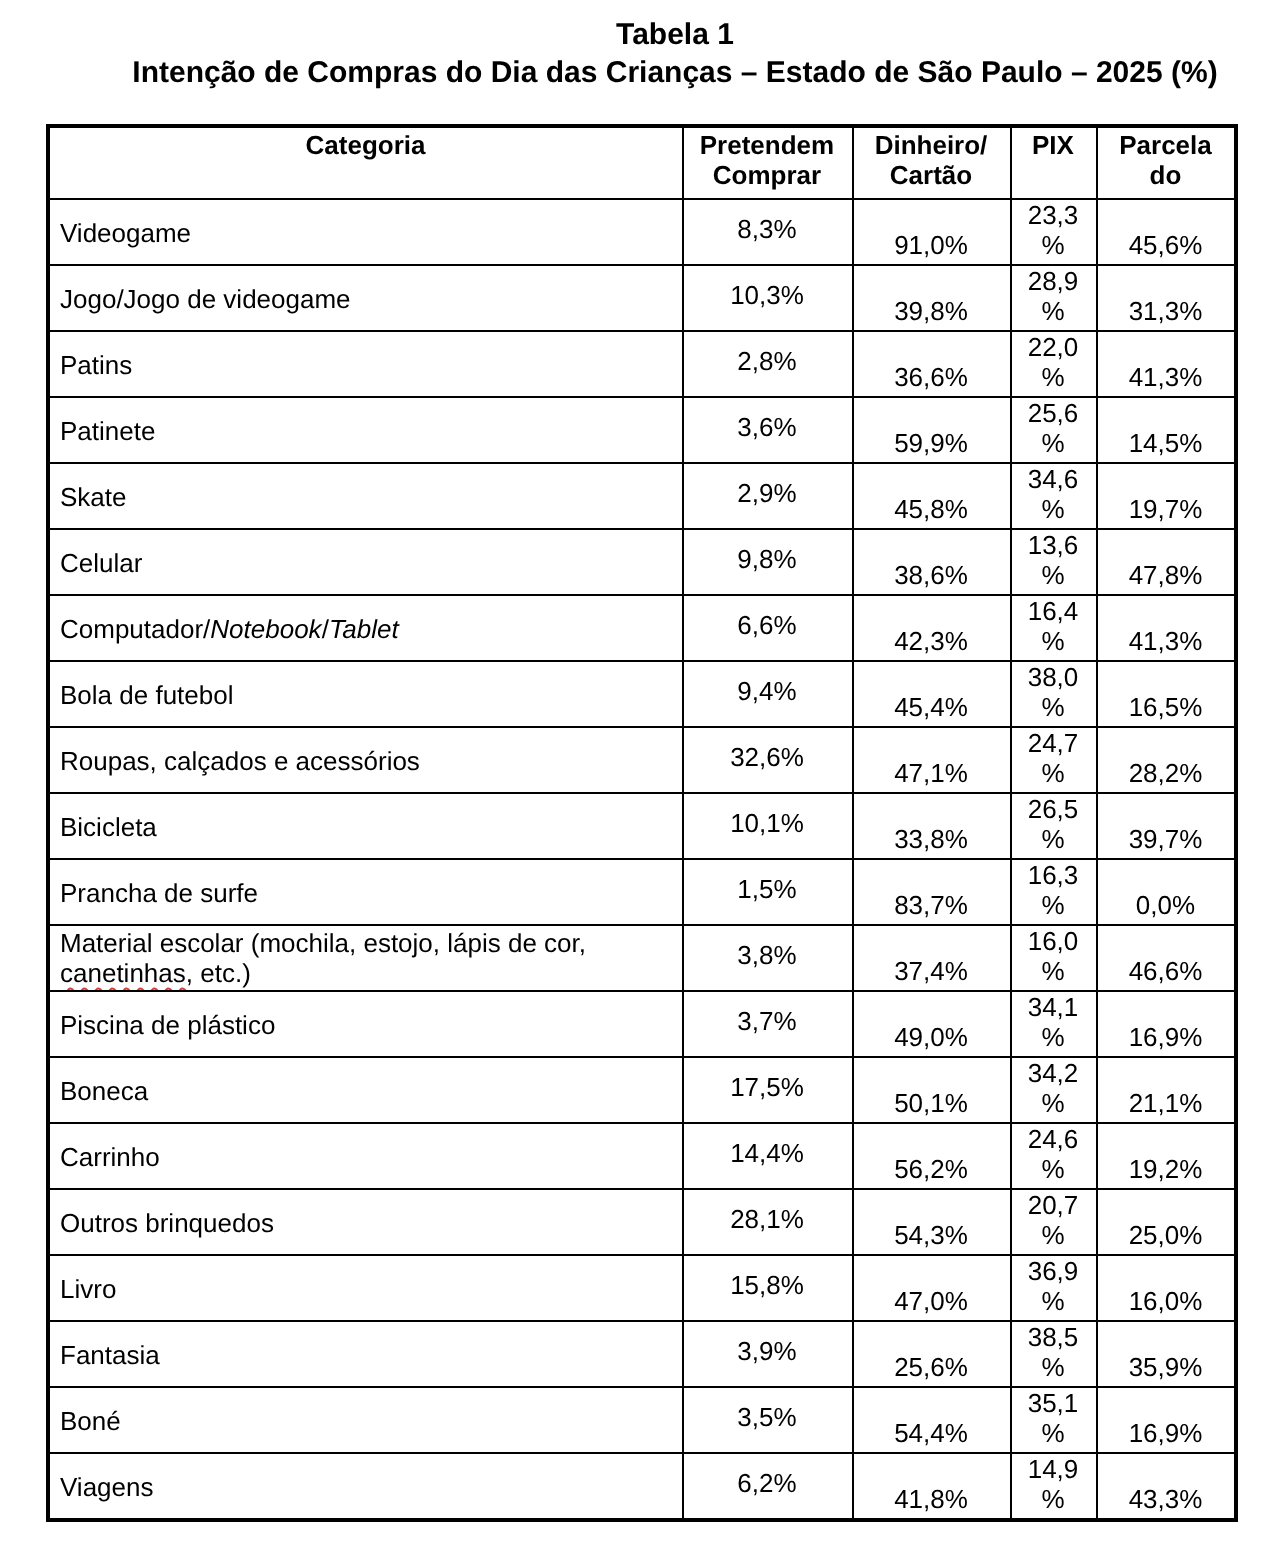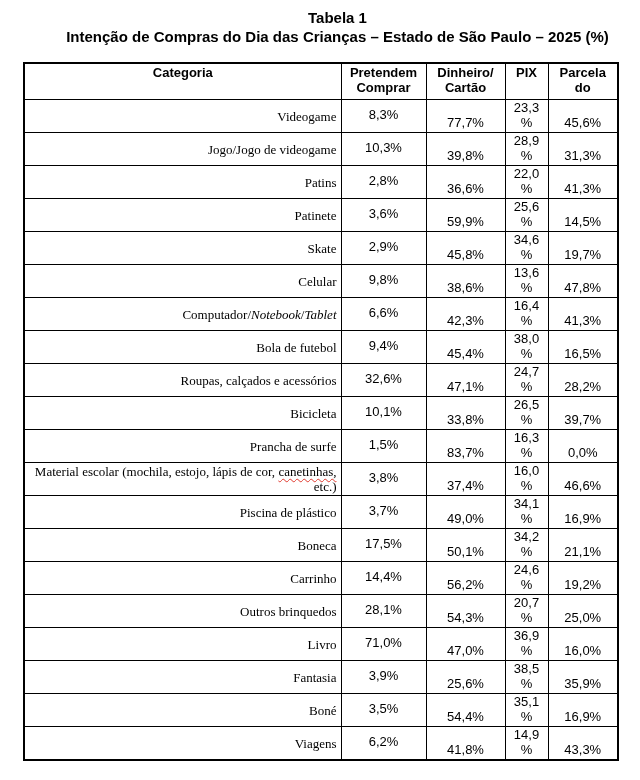"Videogame" td.cat { font-family: Liberation Serif, serif -> none; text-align: right -> left }
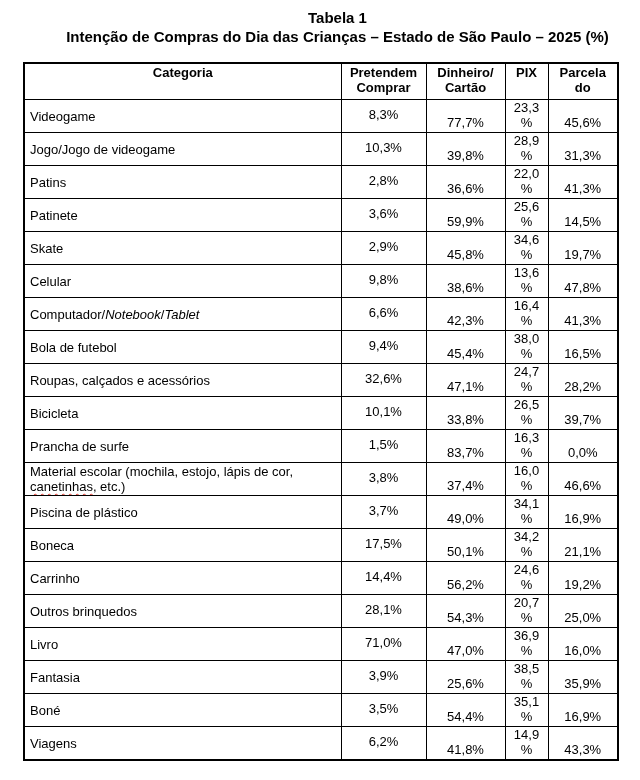"77,7%" td.num { text: 77,7% -> 91,0% }
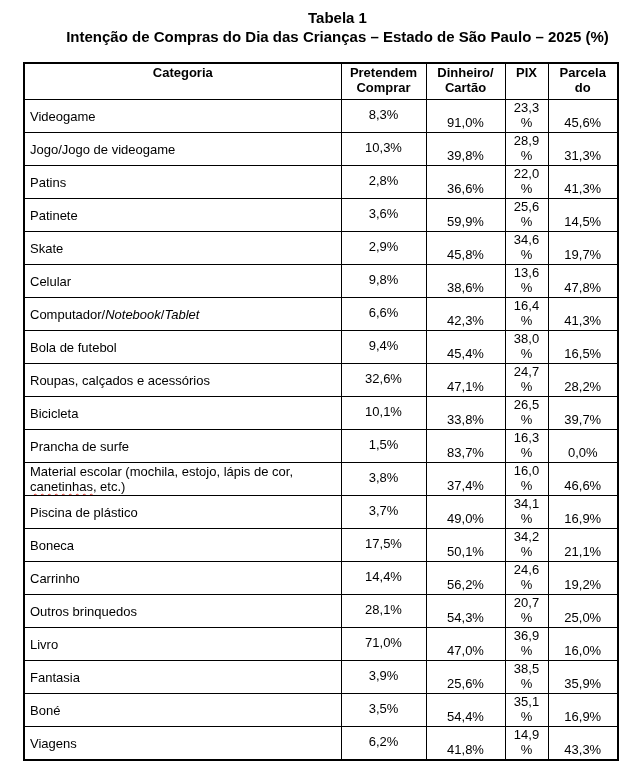"71,0%" td.num { text: 71,0% -> 15,8% }
